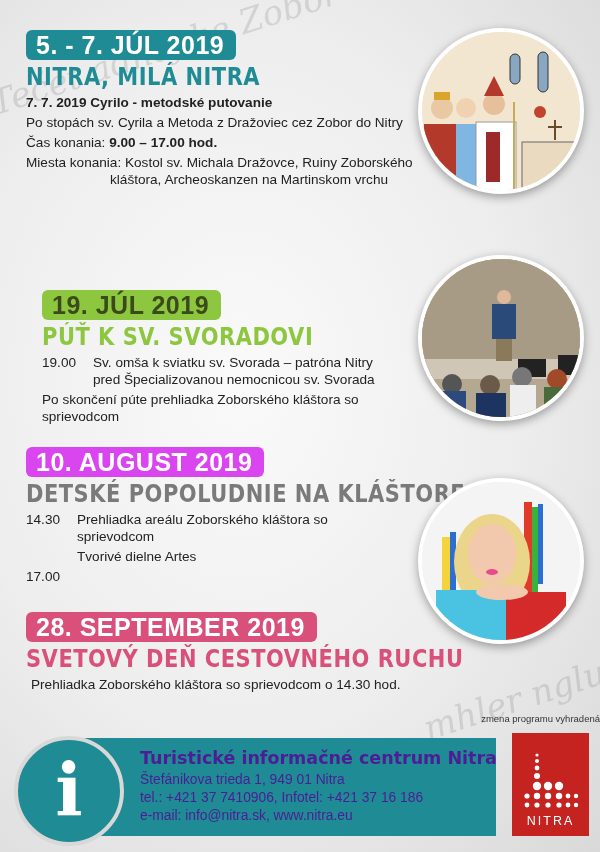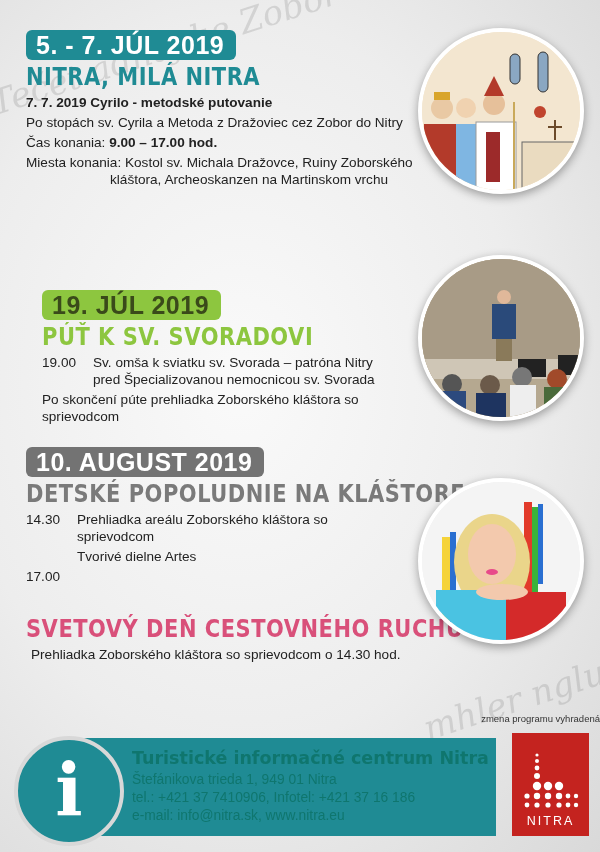"10. AUGUST 2019" div.date-badge { background: #737373 -> #d946ef }
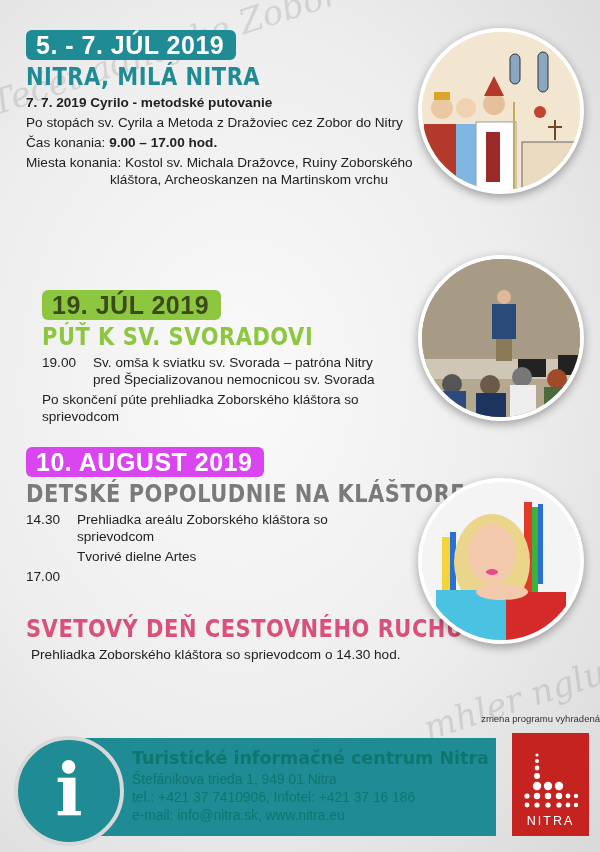"28. SEPTEMBER 2019" div.date-badge { html: none -> <div>28. SEPTEMBER 2019</div> }
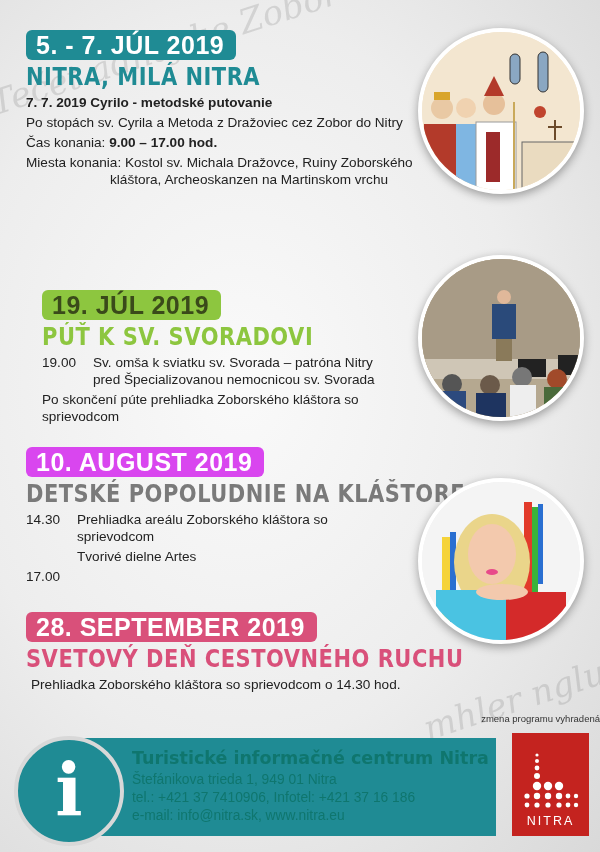"Turistické informačné centrum Nitra" .info-text { color: #0f766e -> #4c1d95; left: 132px -> 140px }
